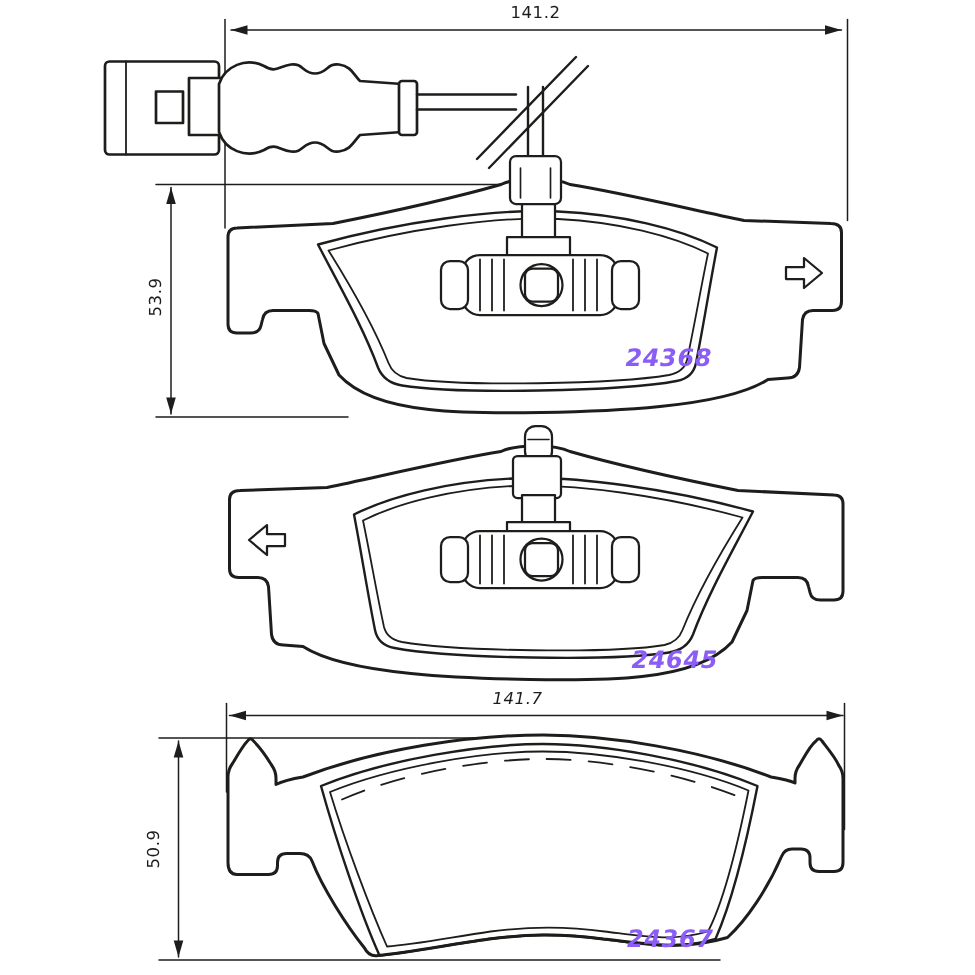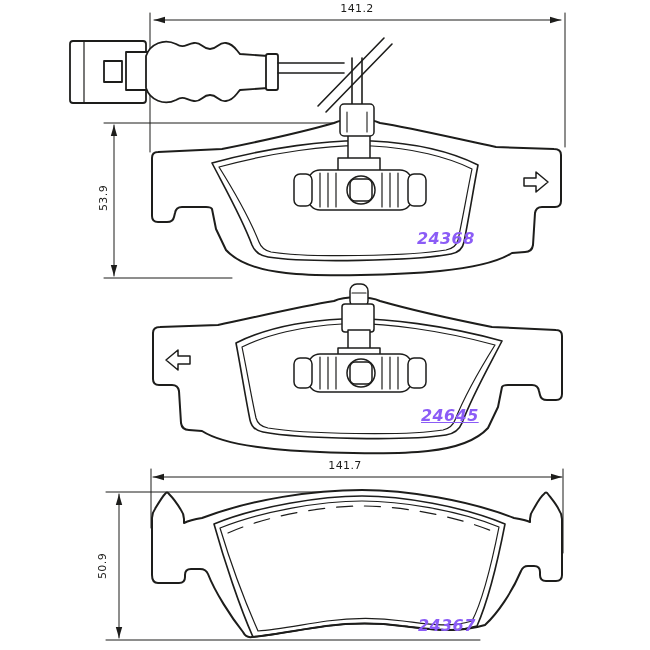"24645" div.part-label { text-decoration: underline -> none; top: 407px -> 431px }
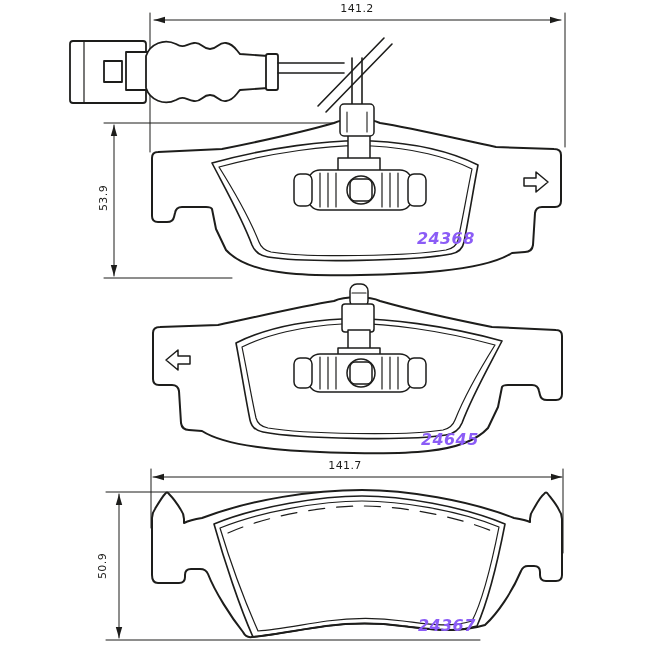"141.7" div.dim-label { font-style: none -> italic }
